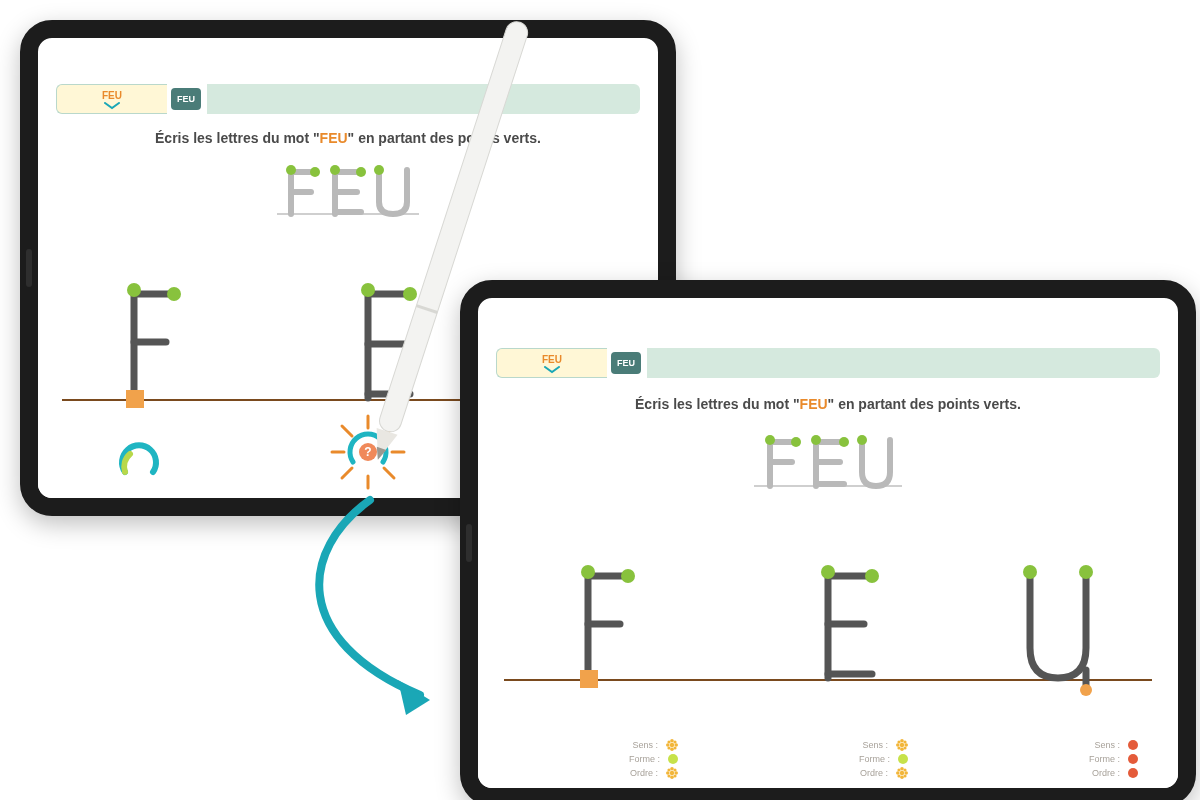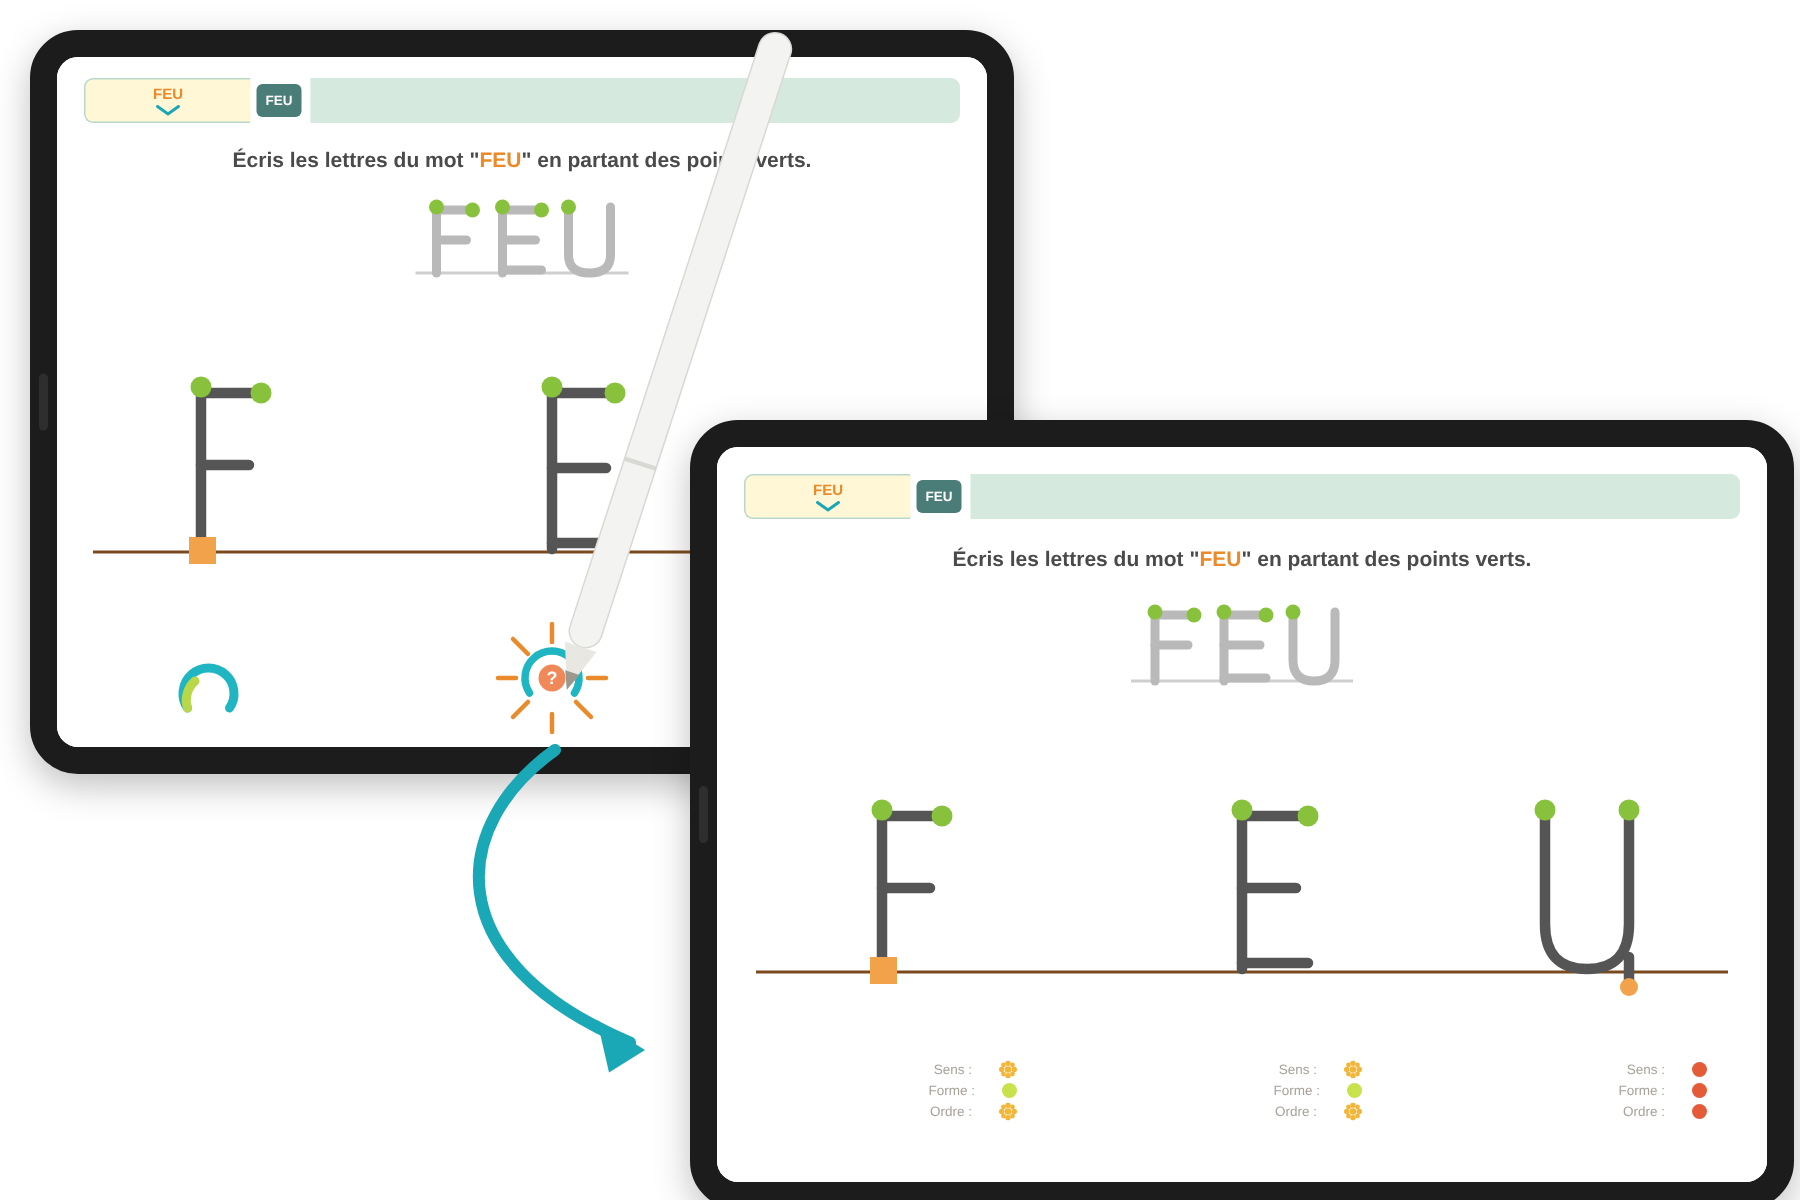"FEU" .tablet .screen { margin-top: none -> 32px }
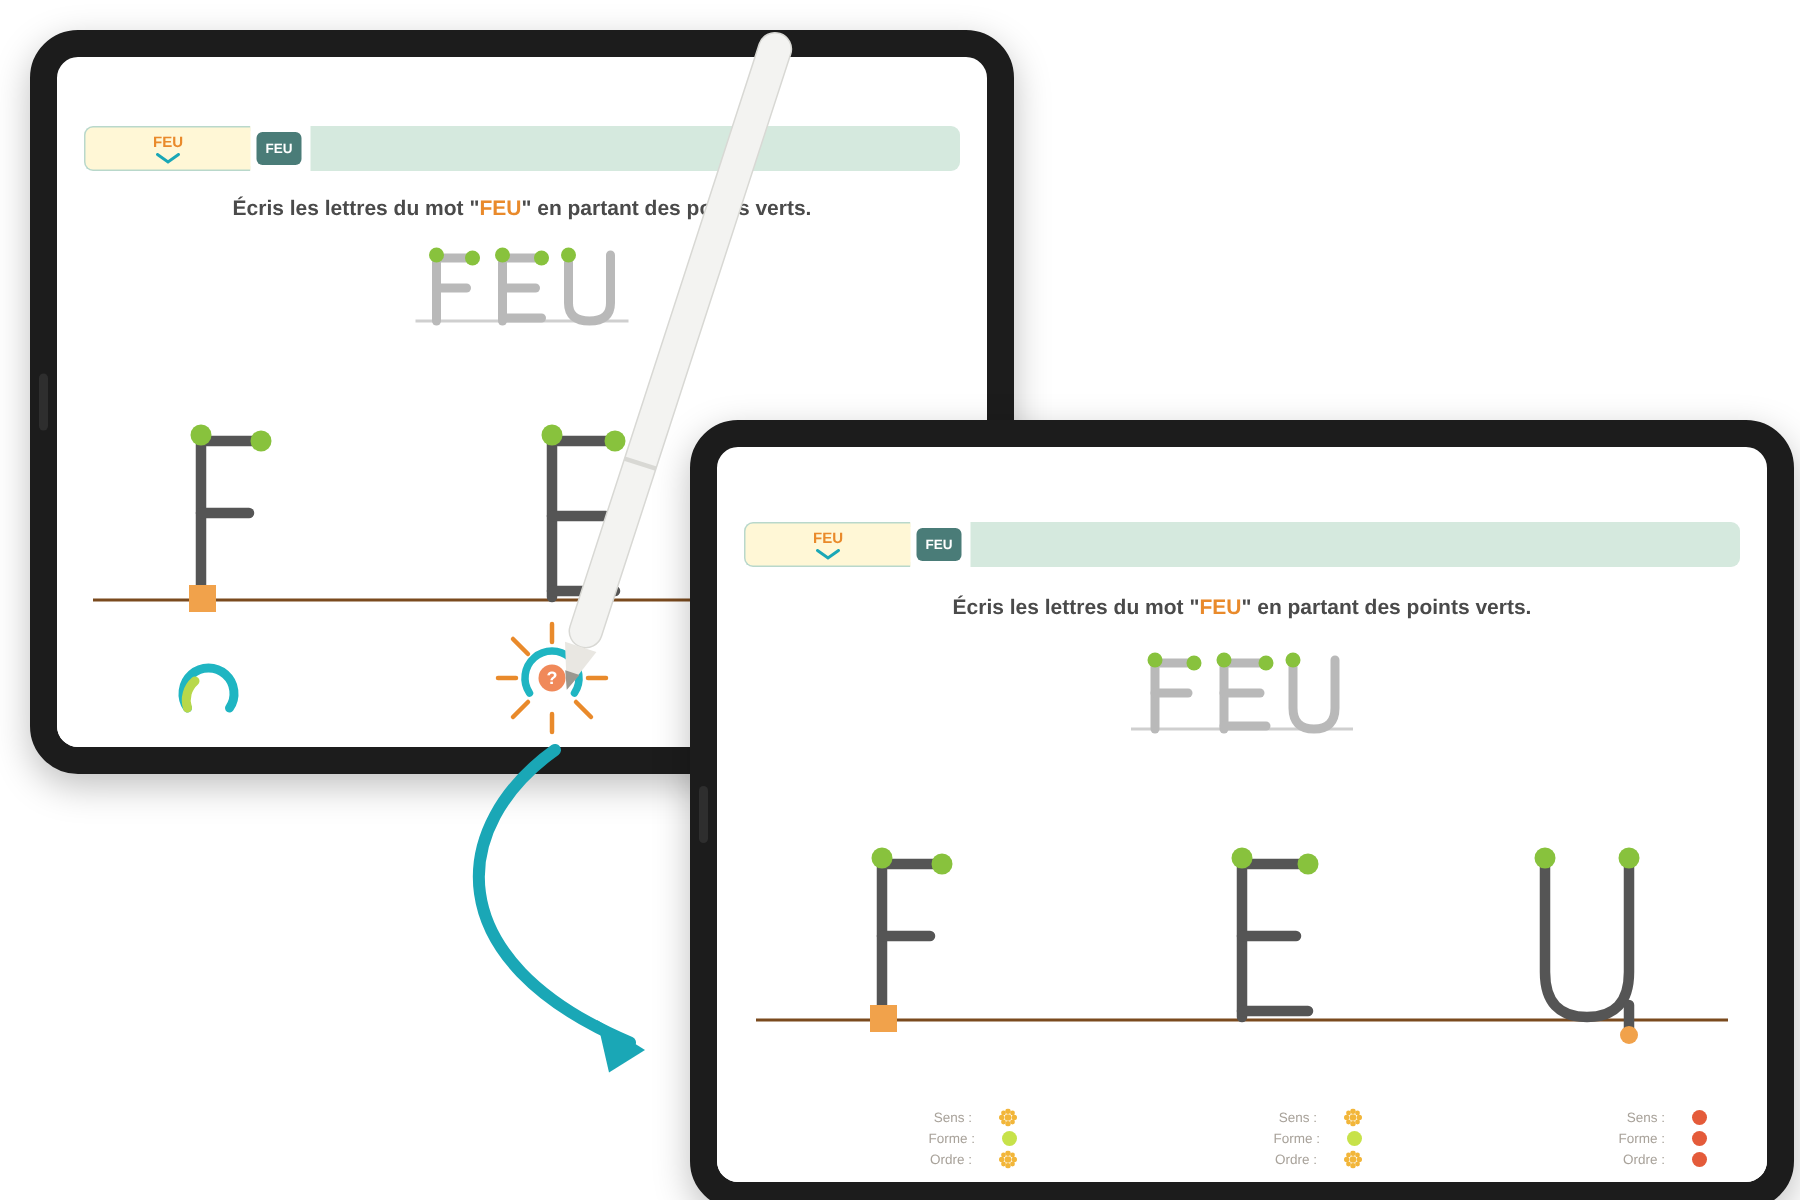"Sens :" .feedback-col .row { gap: 18px -> 8px }
